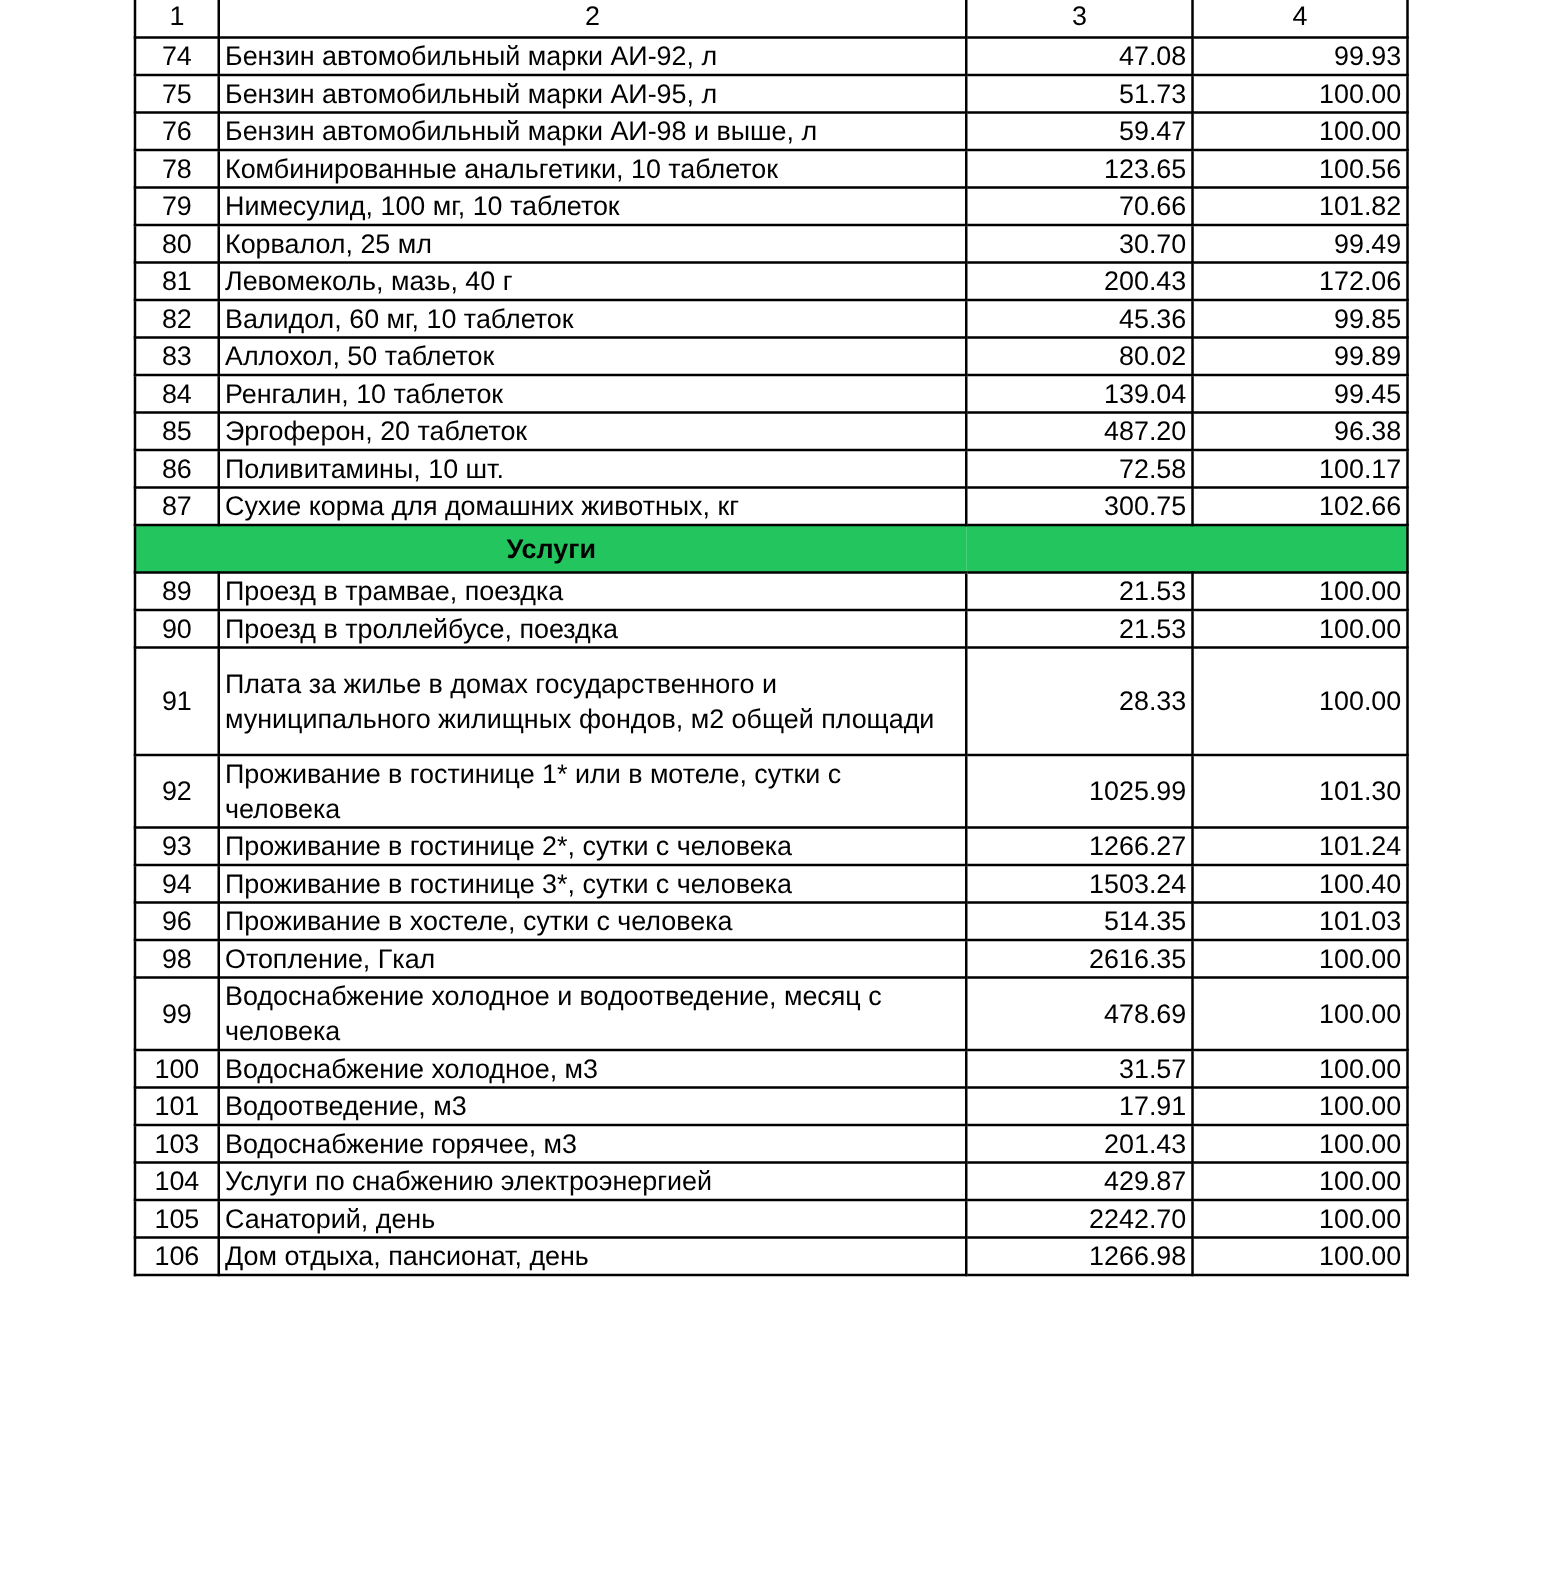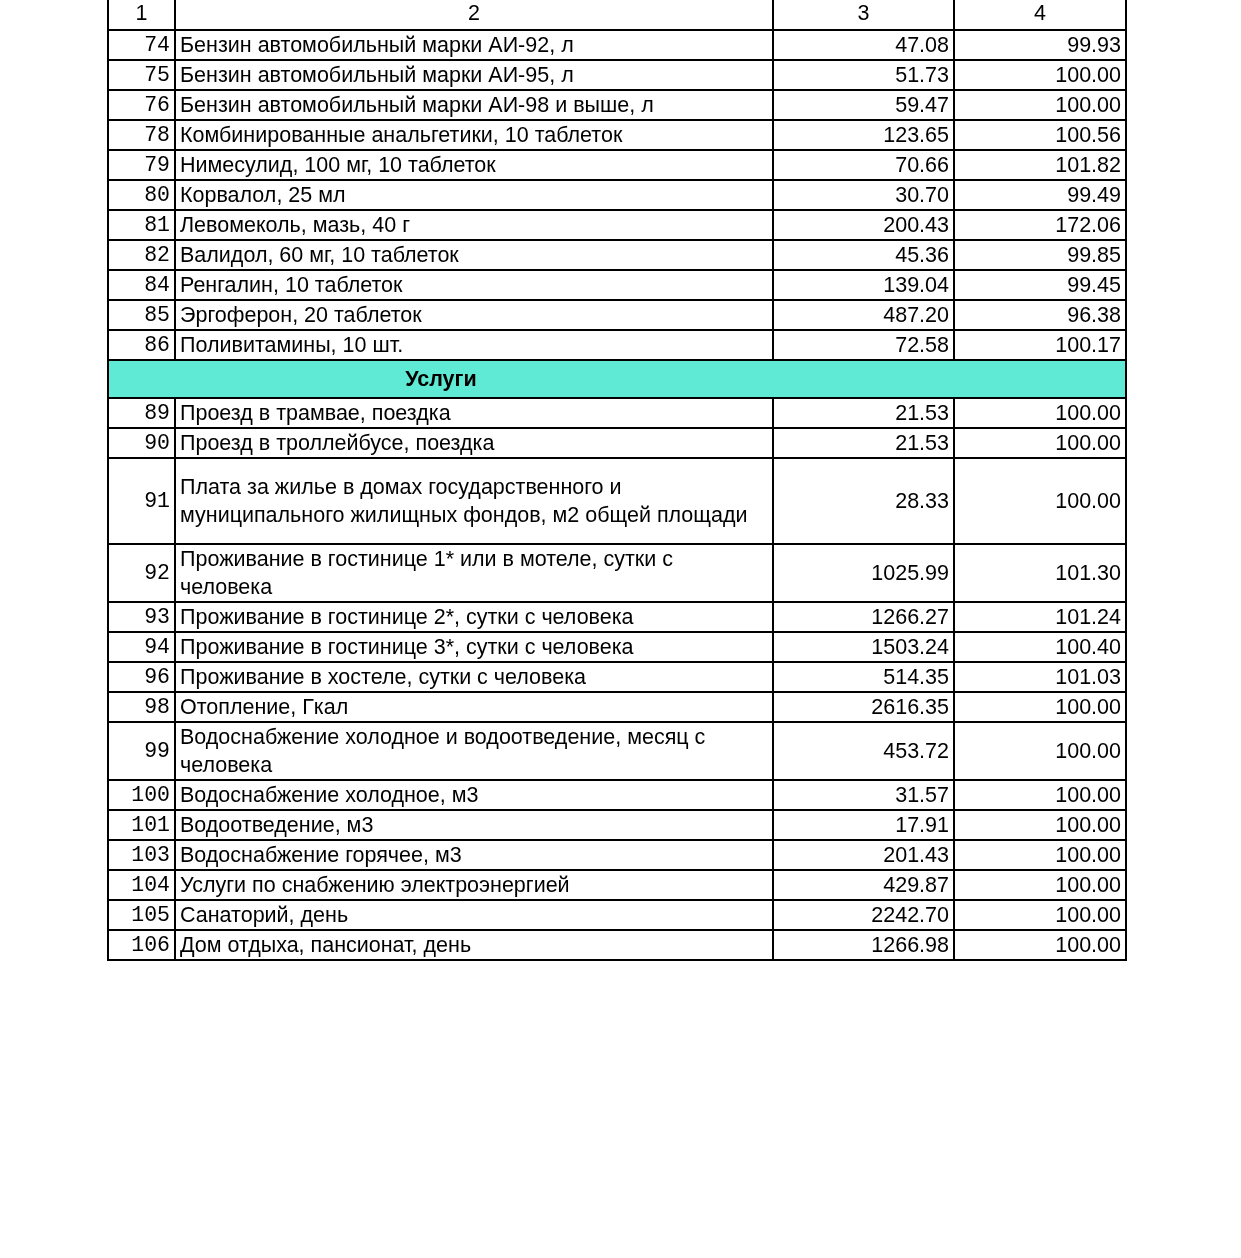"74" td.num { font-family: Liberation Mono, monospace -> none; text-align: right -> center }
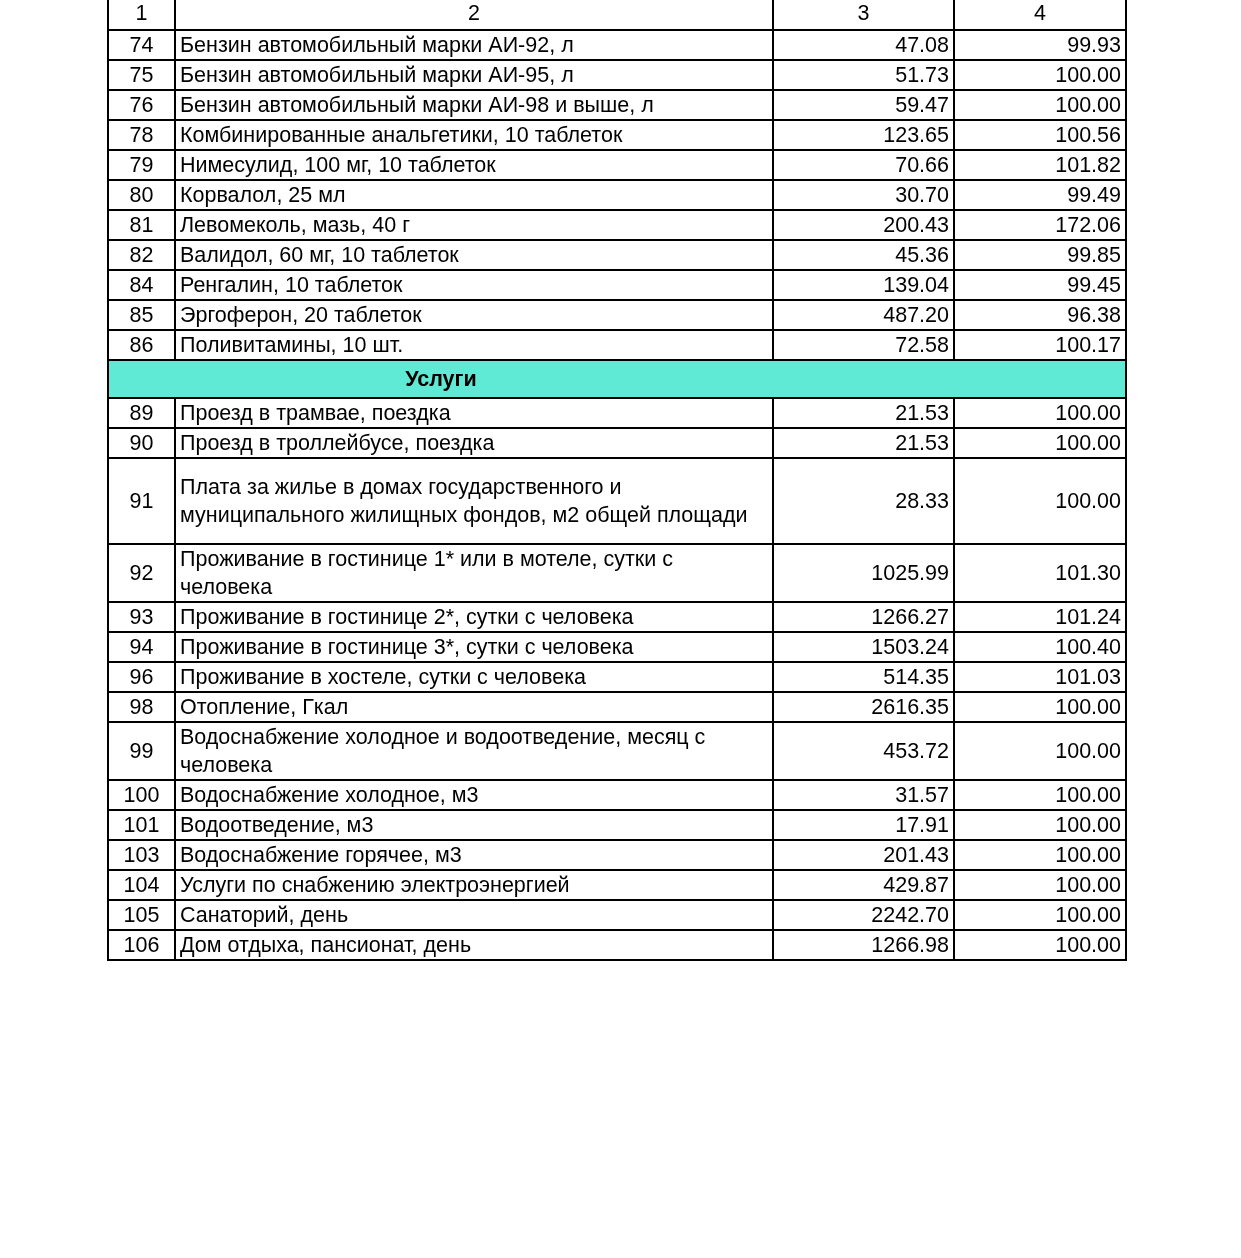"83" tr.r1 { html: none -> <tr> <td>83</td> <td>Аллохол, 50 таблеток</td> <td>80.02</td> <td>99.89</td> </tr> }
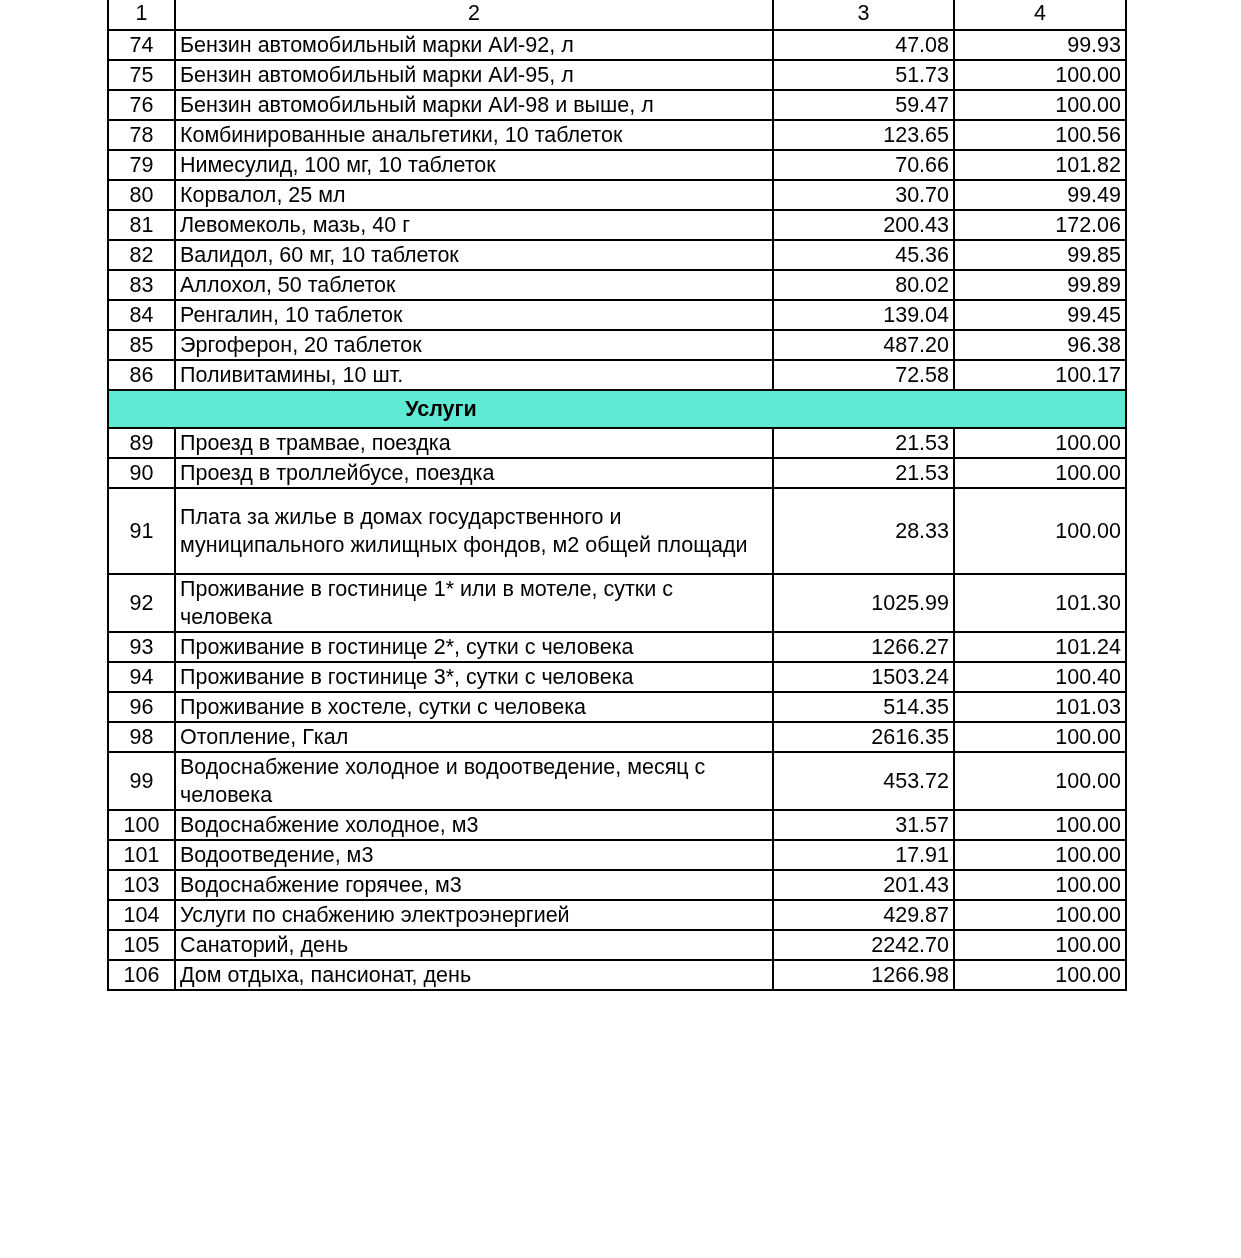"87" tr.r1 { html: none -> <tr> <td>87</td> <td>Сухие корма для домашних животных, кг</td> <td>300.75</td> <td>102.66</td> </tr> }
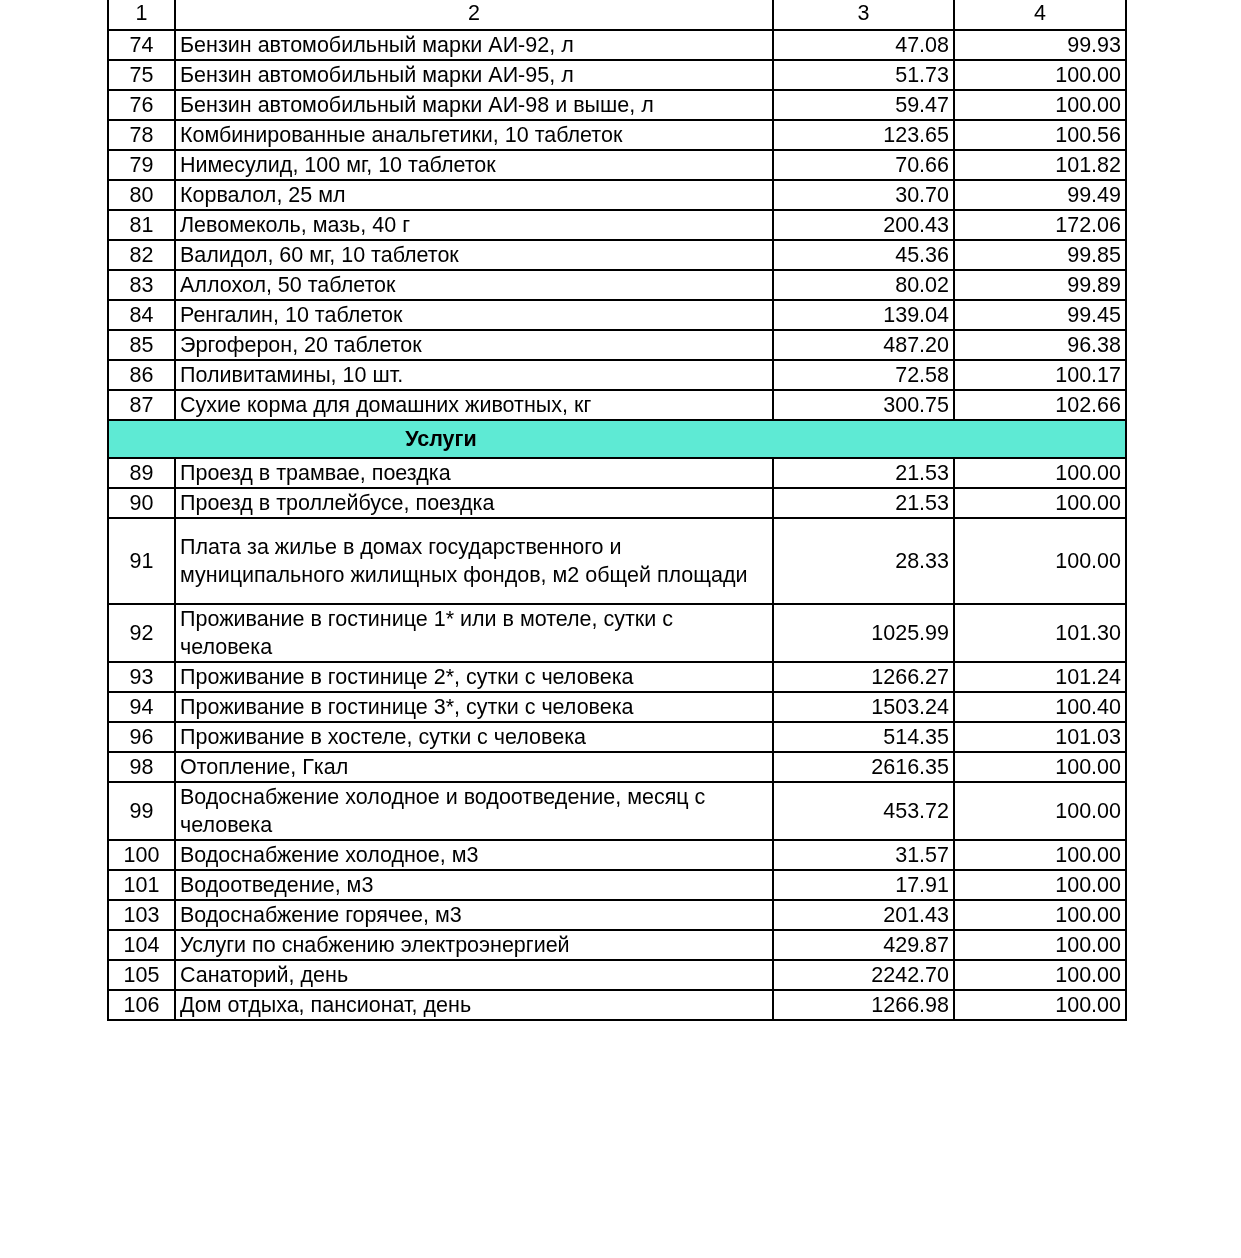"Услуги" tr.section td { background: #5eead4 -> #22c55e }
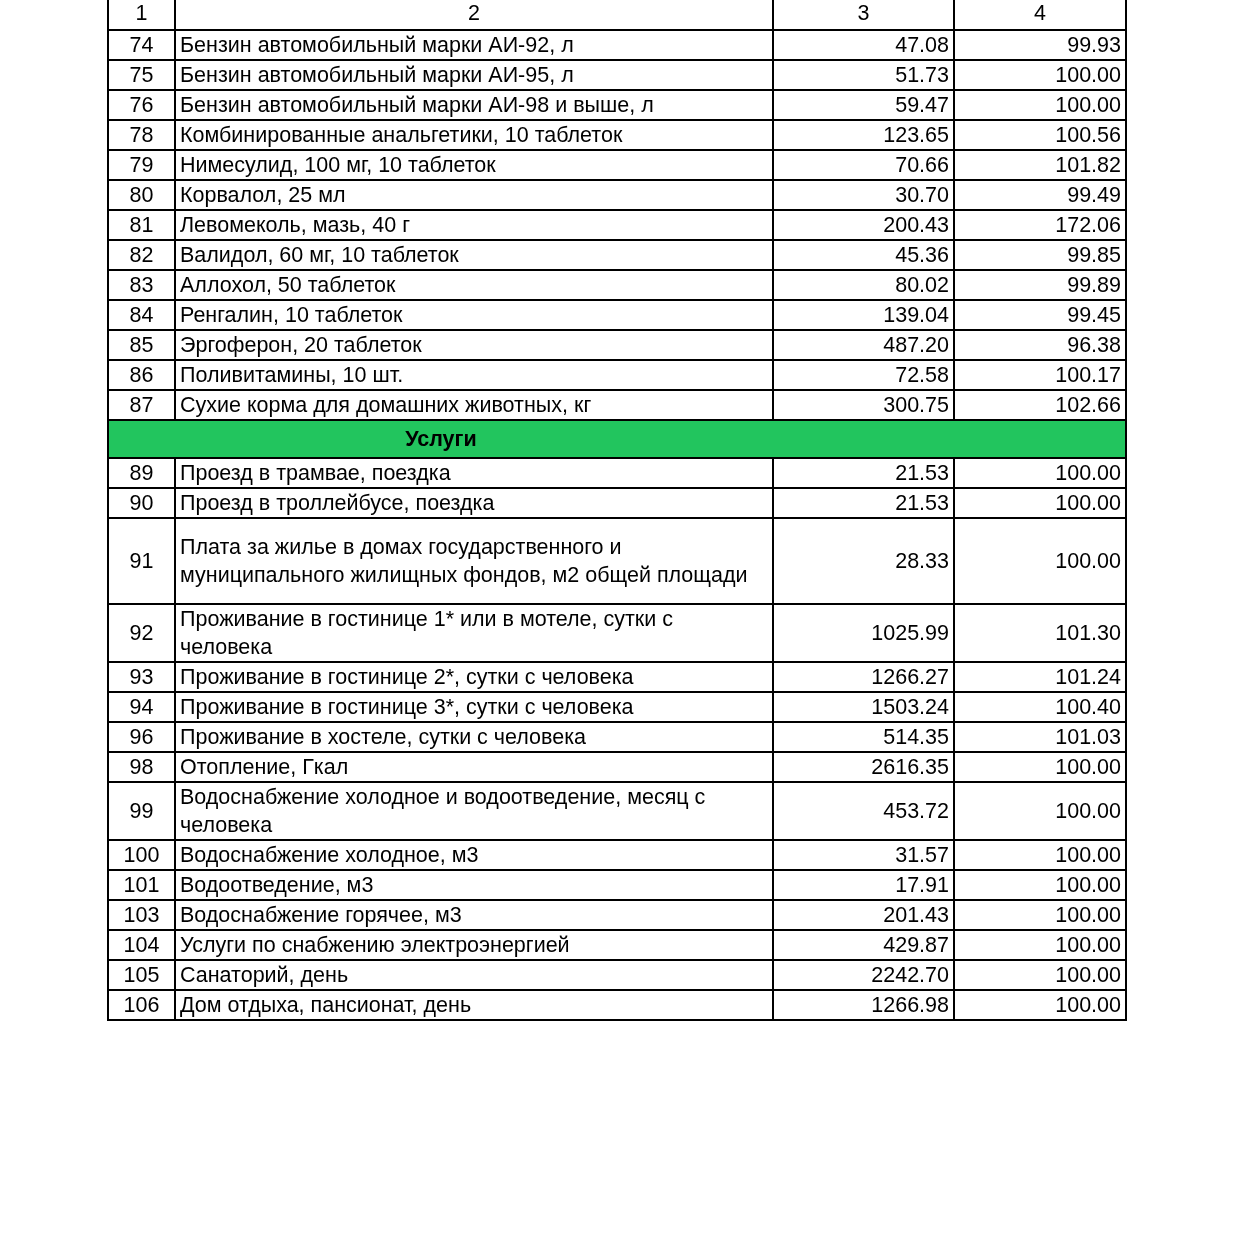"453.72" td.val { text: 453.72 -> 478.69 }
